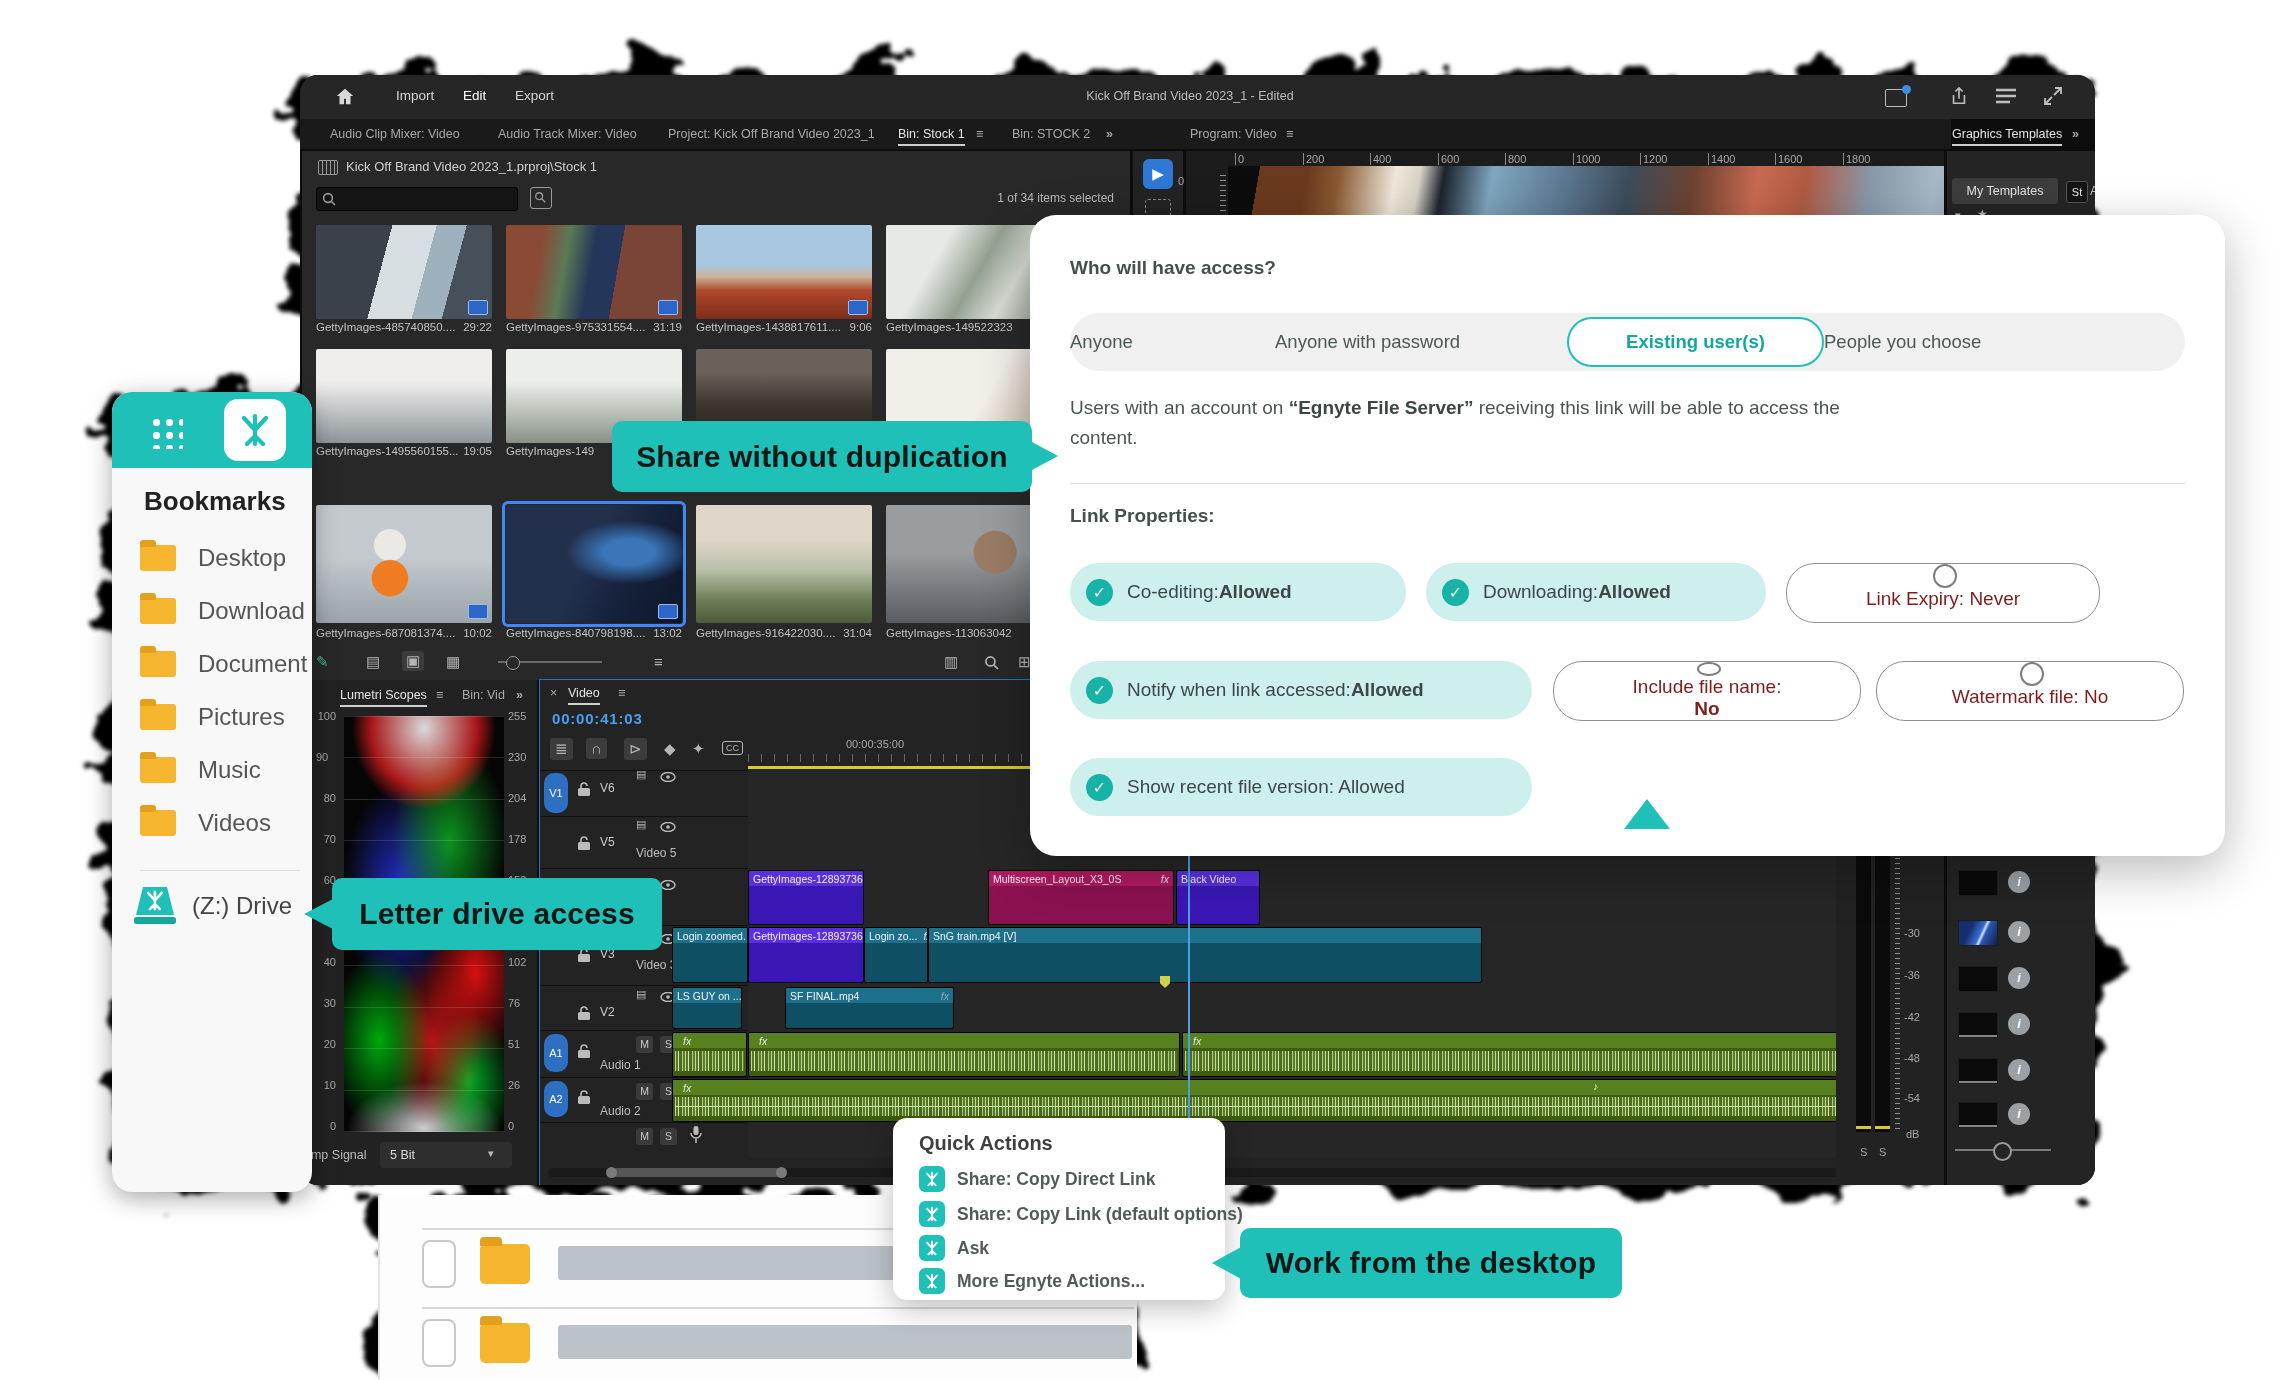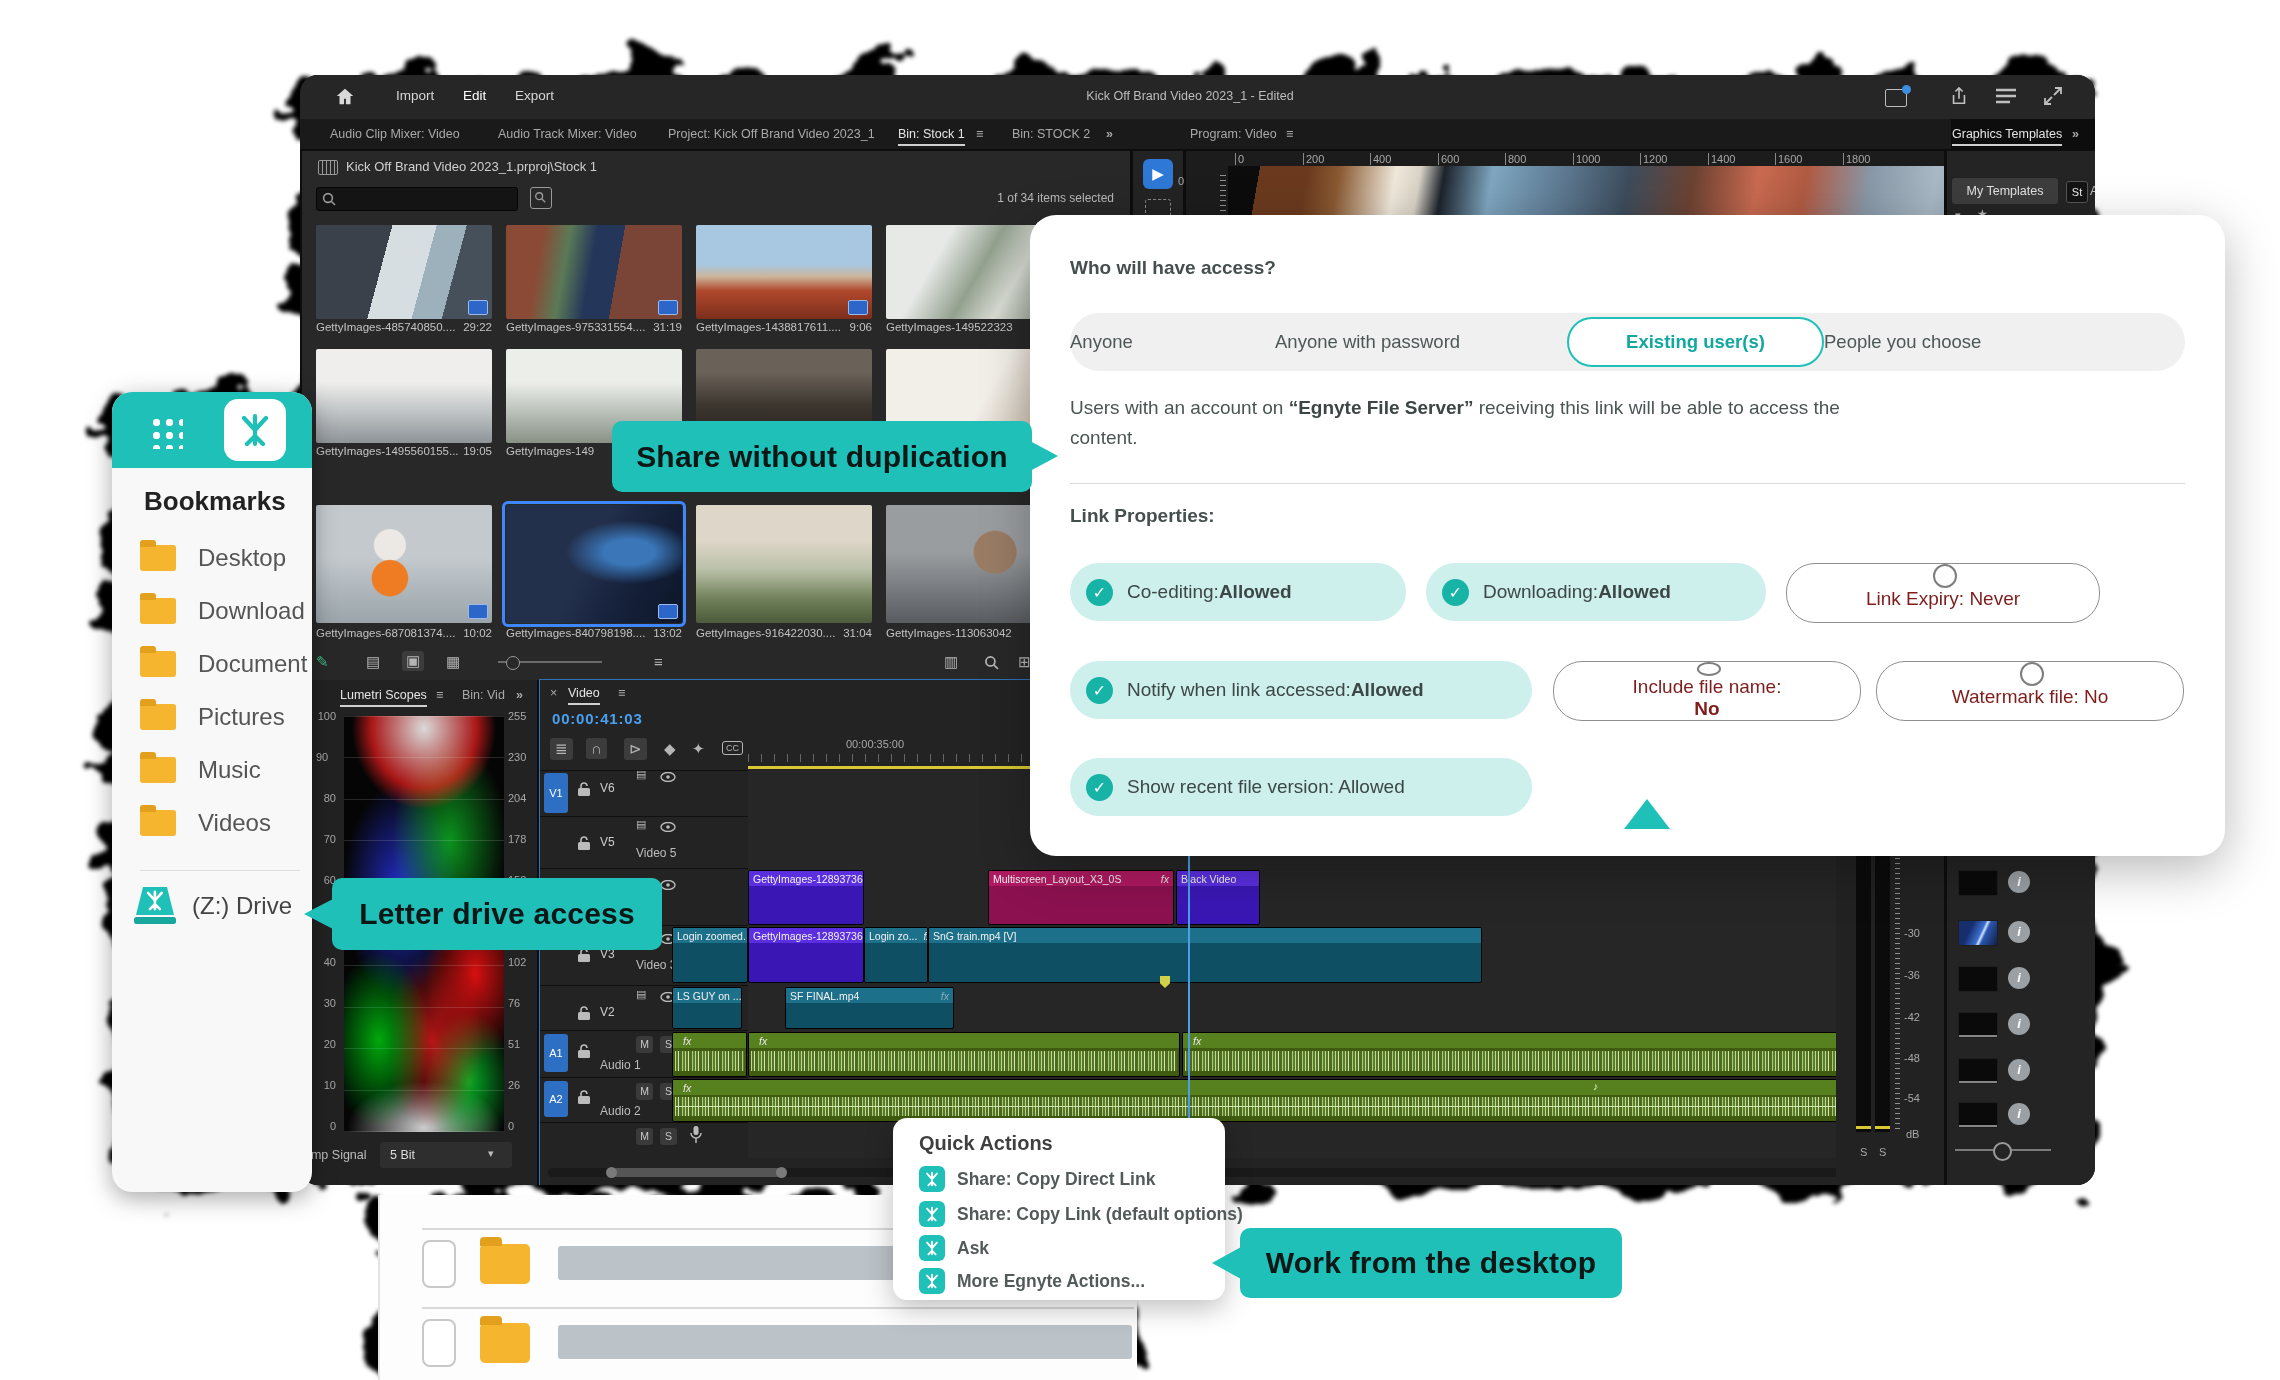"V1" .badge { border-radius: 3px -> 10px }
